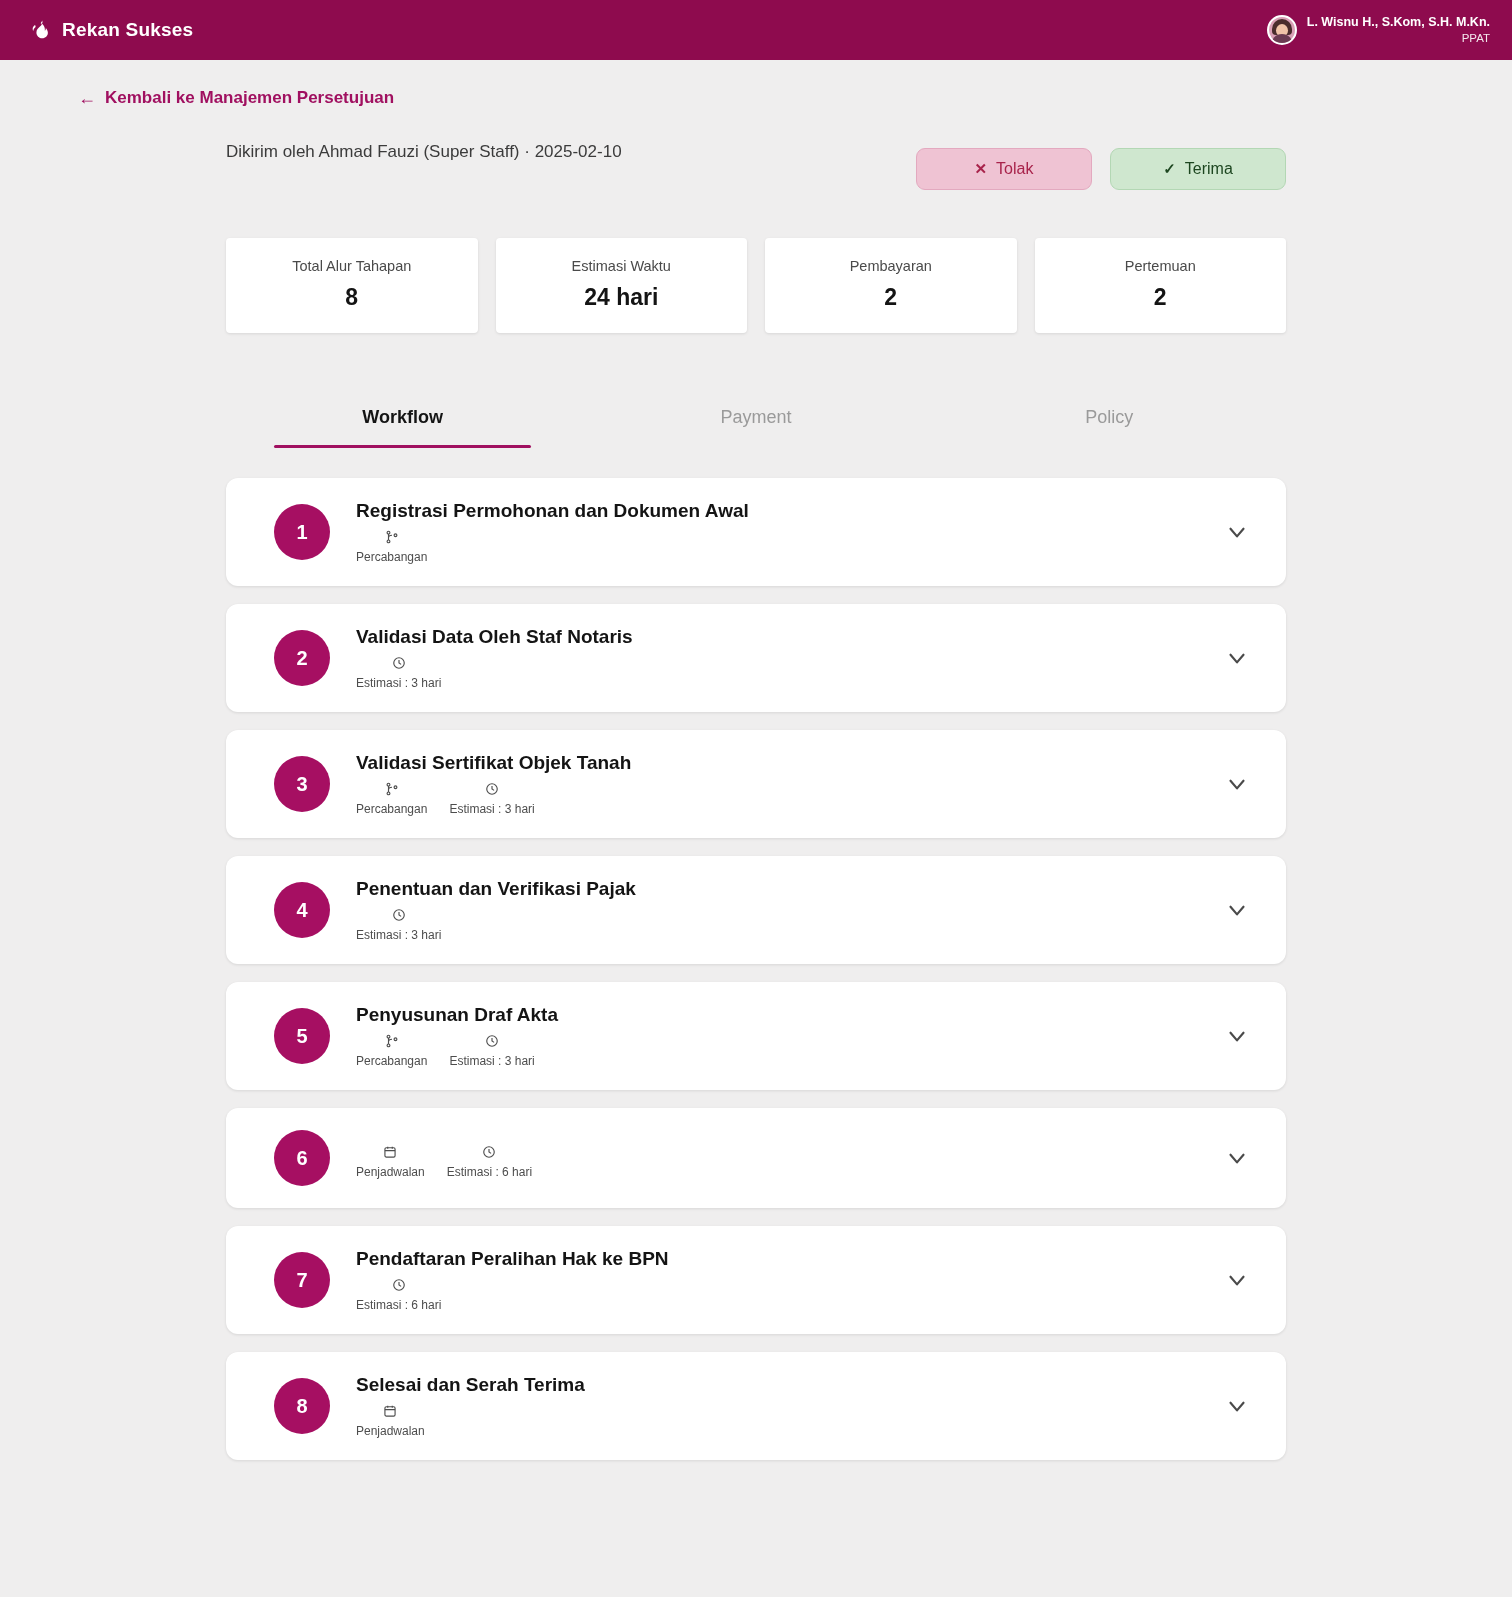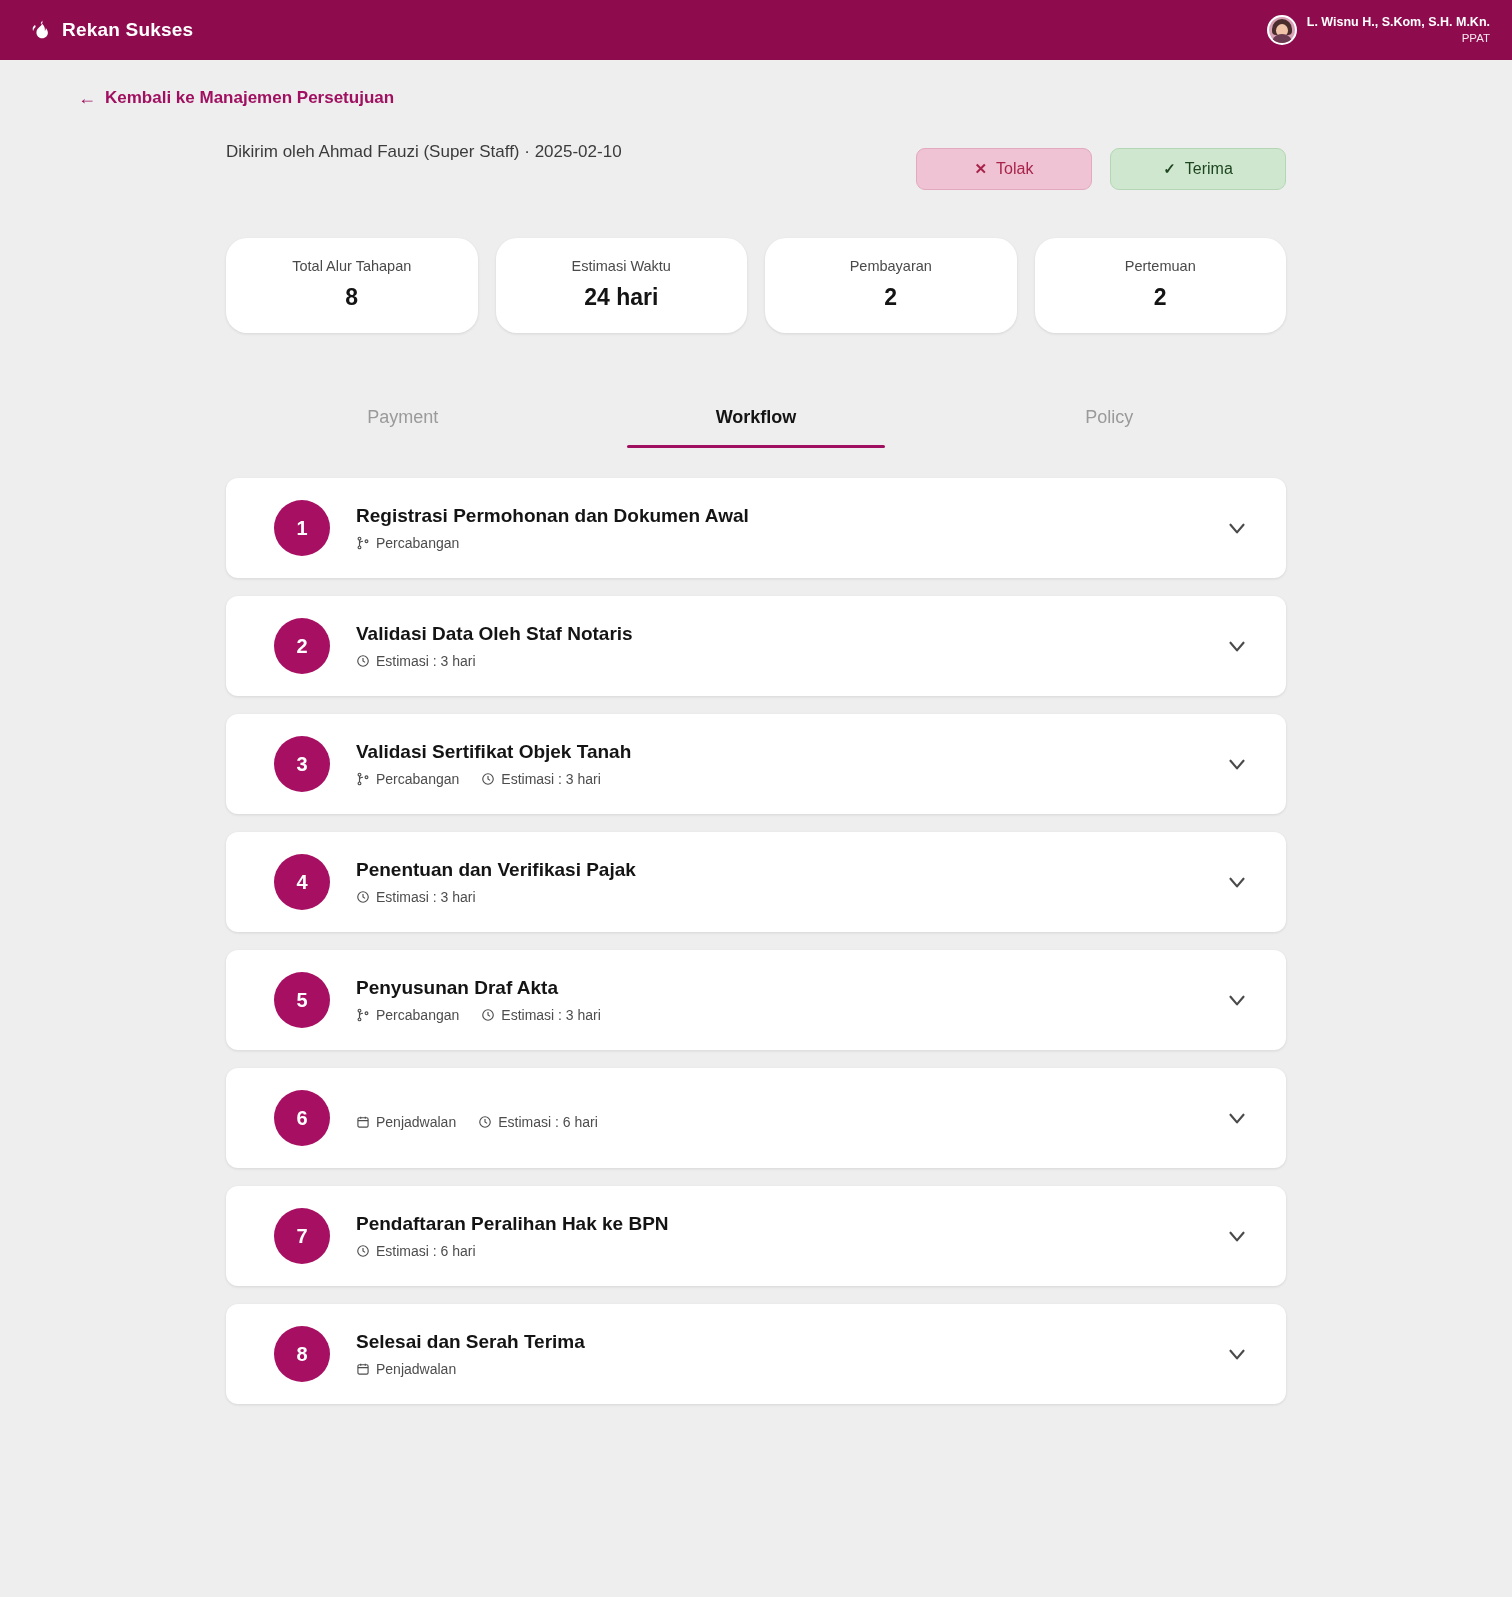"Total Alur Tahapan" .stat-card { border-radius: 21px -> 4px }
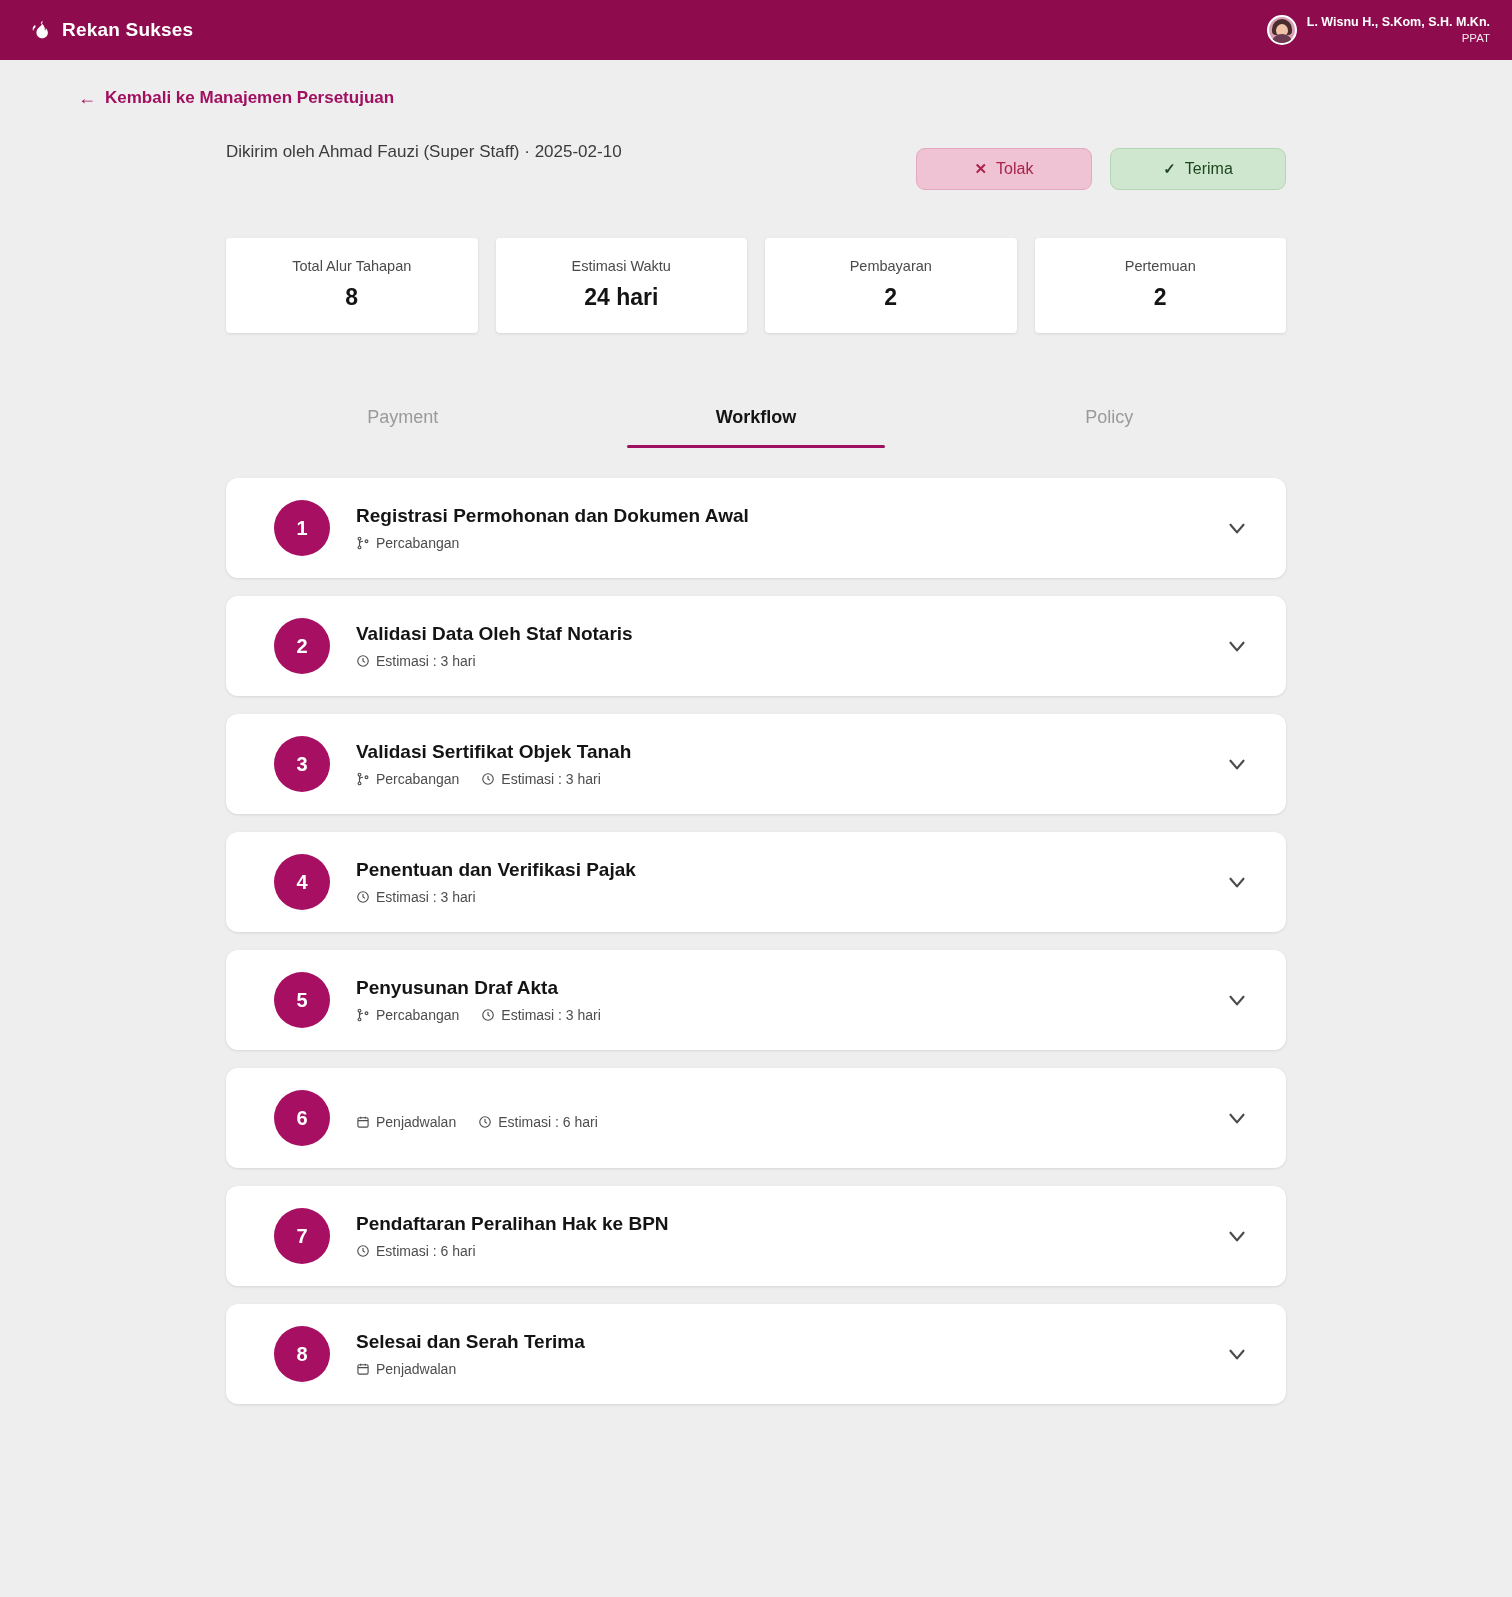"Payment" div.tab { order: before "Workflow" -> after "Workflow" }
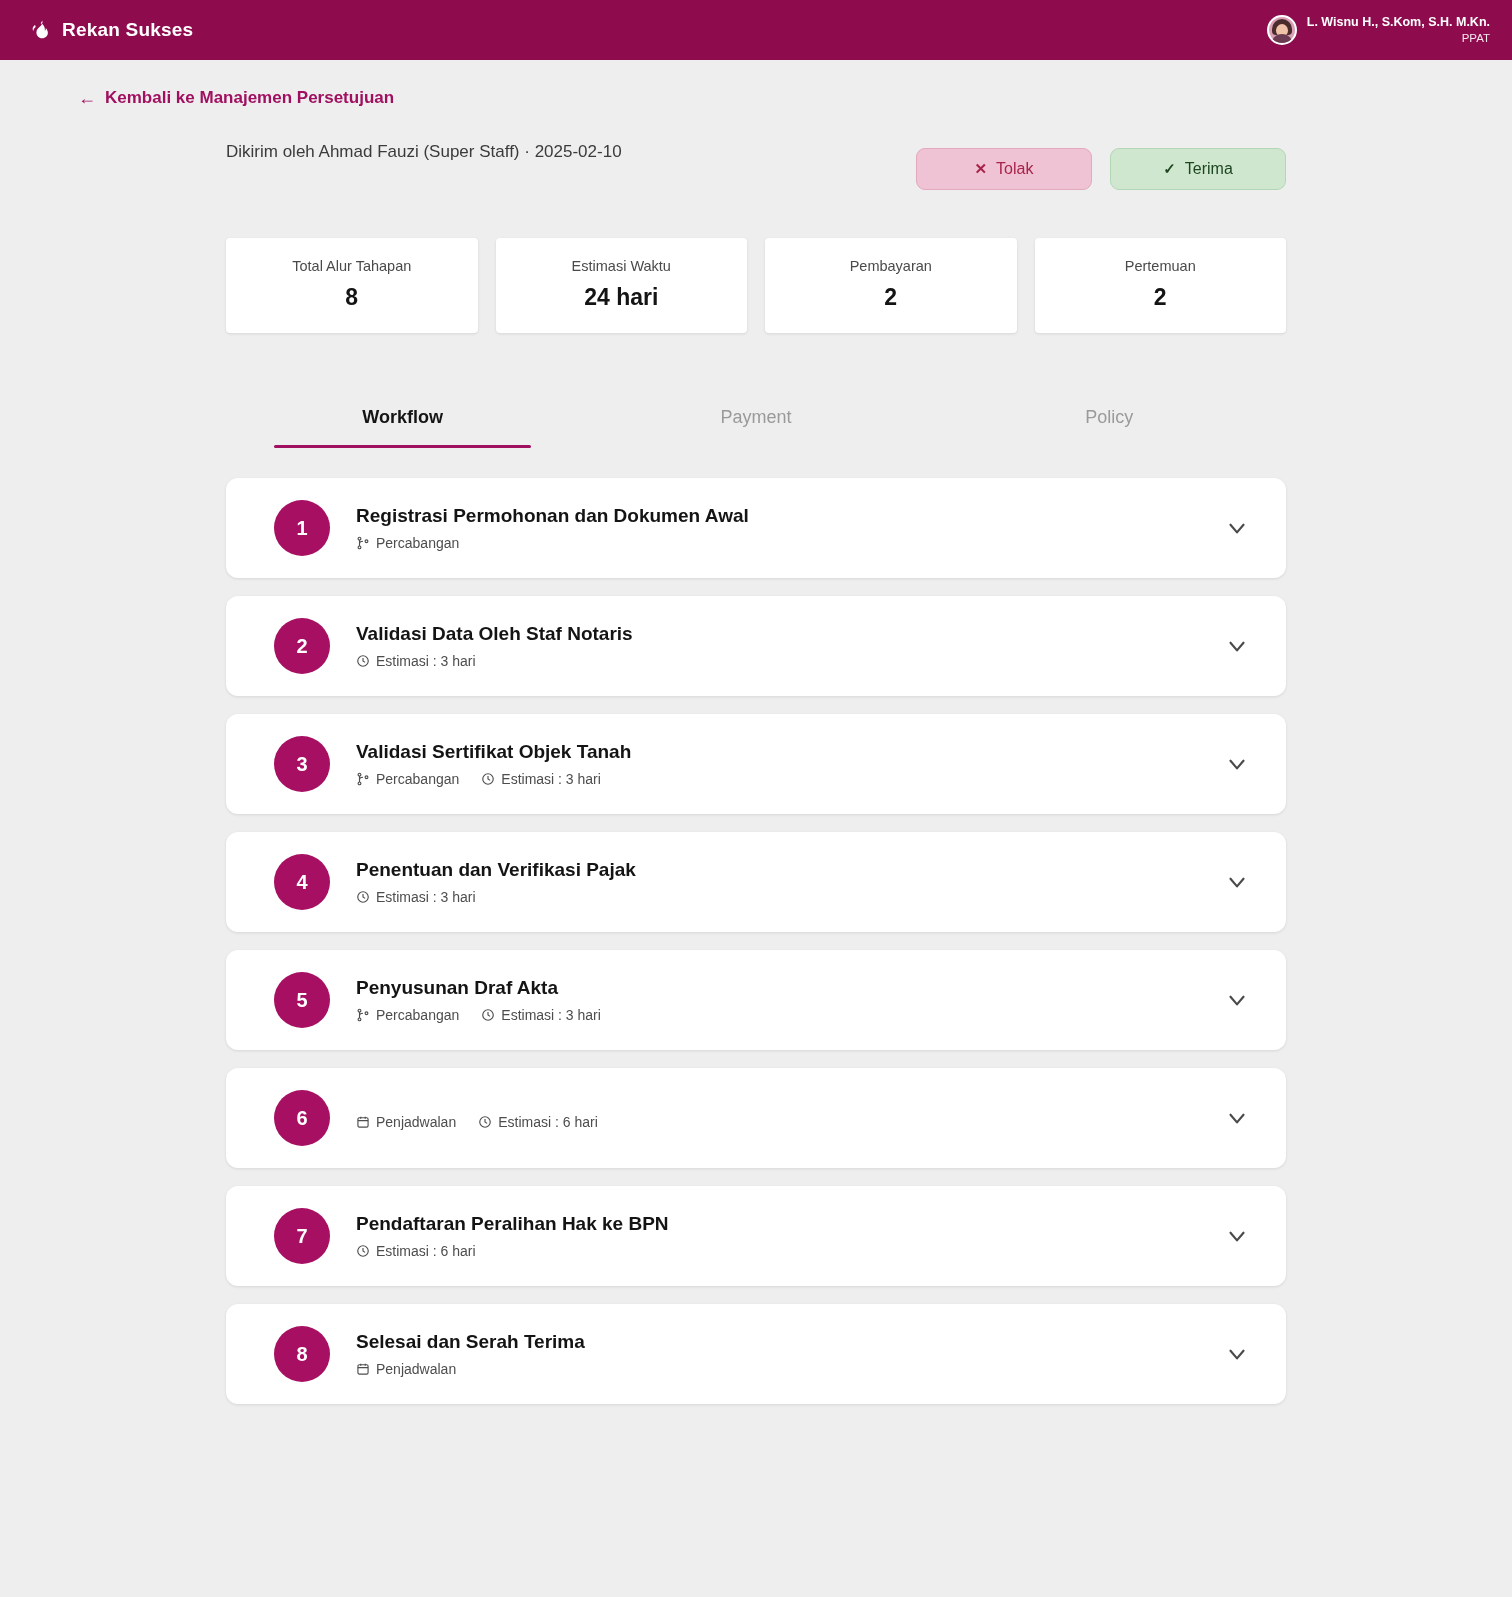"Percabangan" .meta-item { flex-direction: none -> column; font-size: 14px -> 12px }
